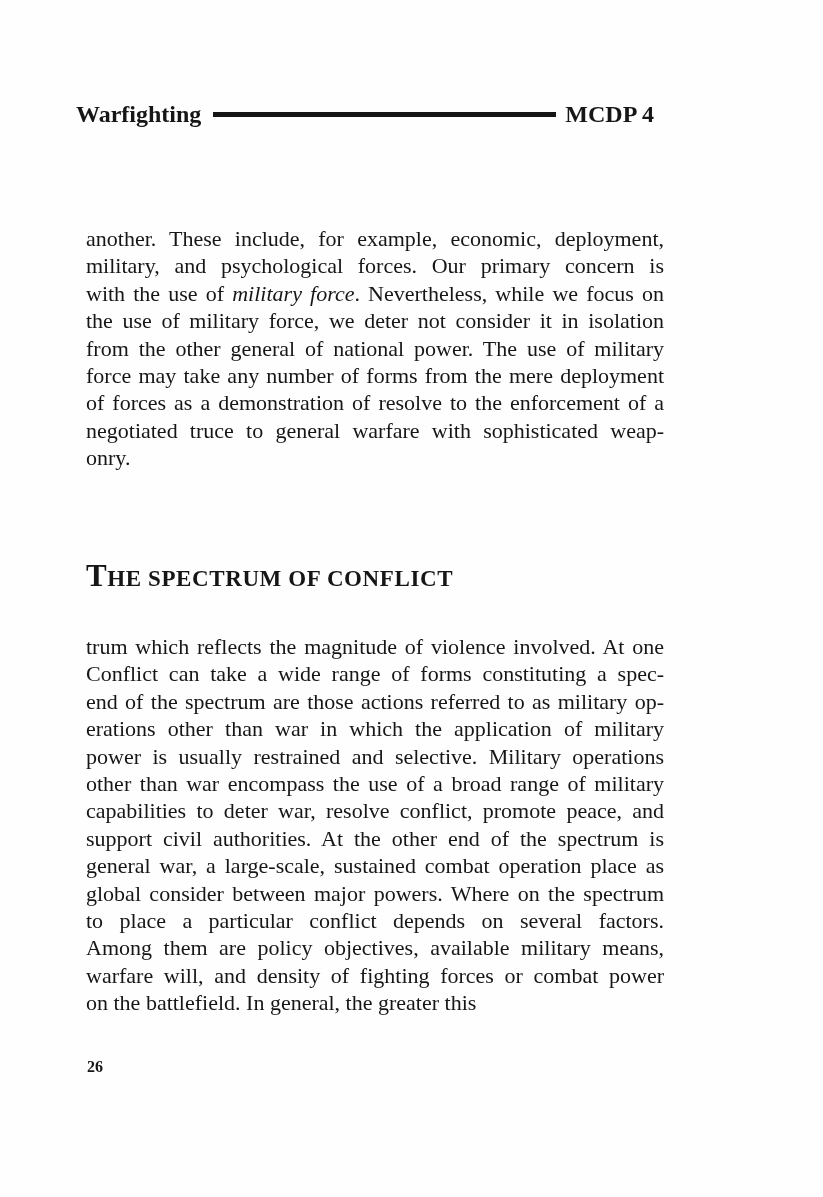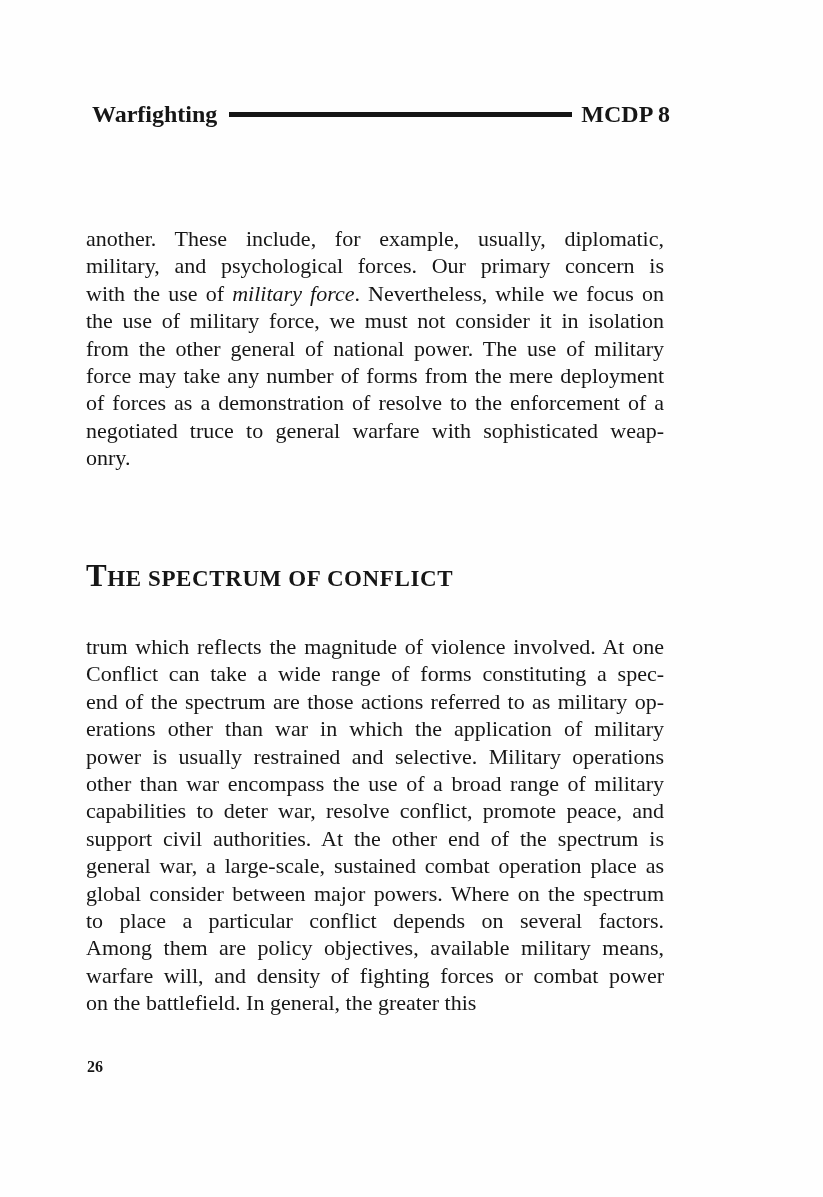"Warfighting" .running-header { left: 92px -> 76px }
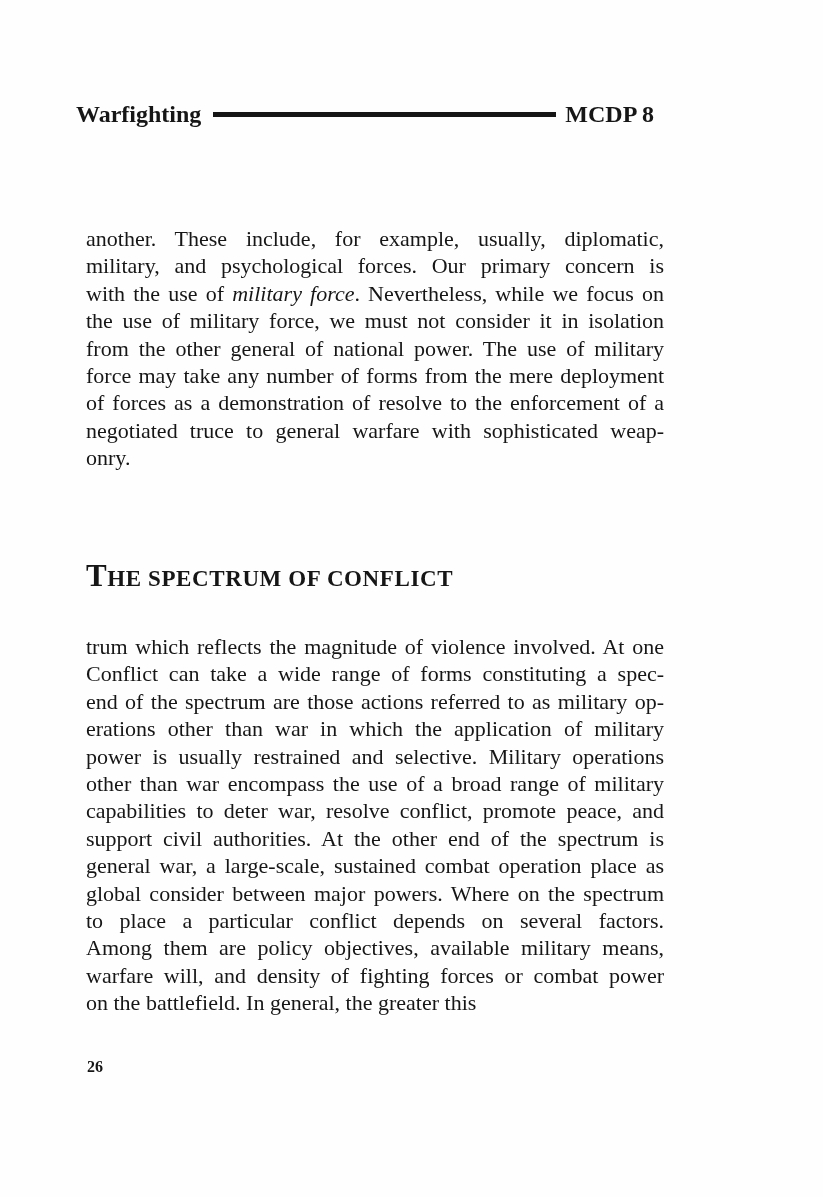"MCDP 8" span { text: 8 -> 4 }
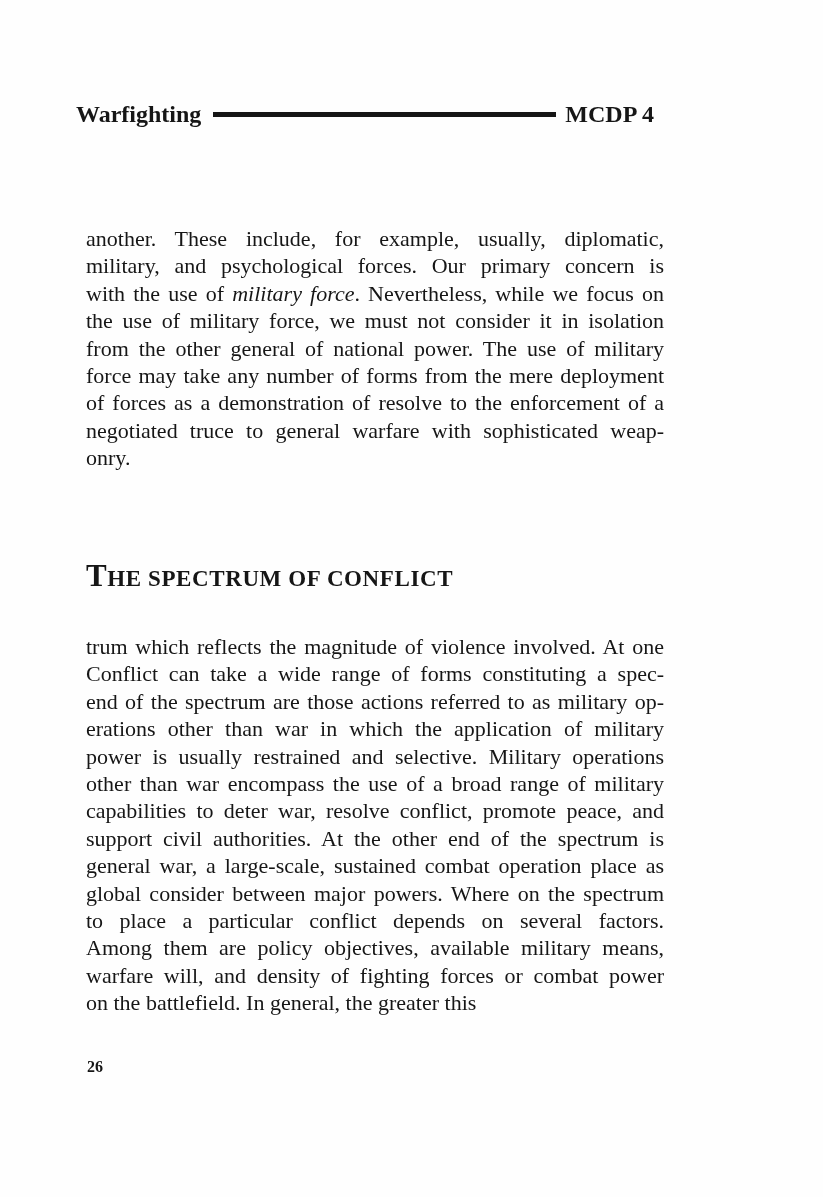"another. These include, for example," div.line { text: usually, diplomatic -> economic, deployment }
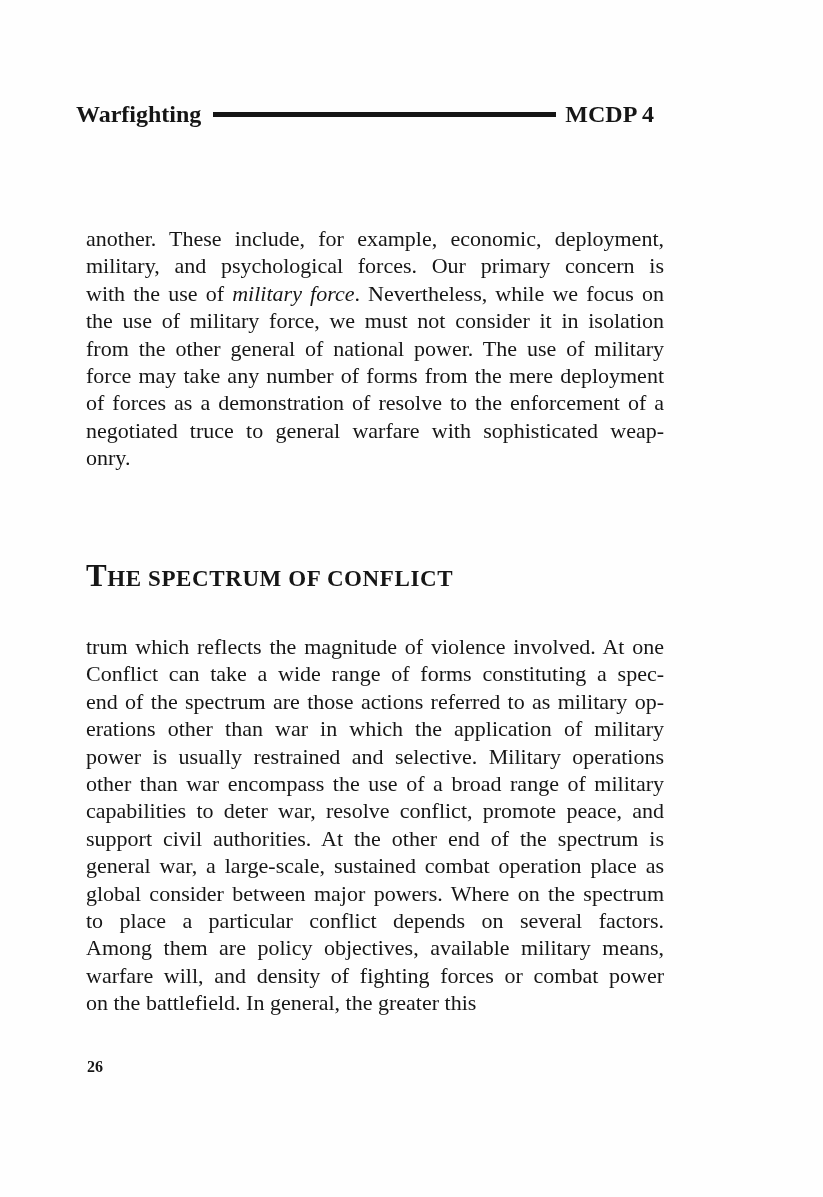"the use of military force," div.line { text: must -> deter }
